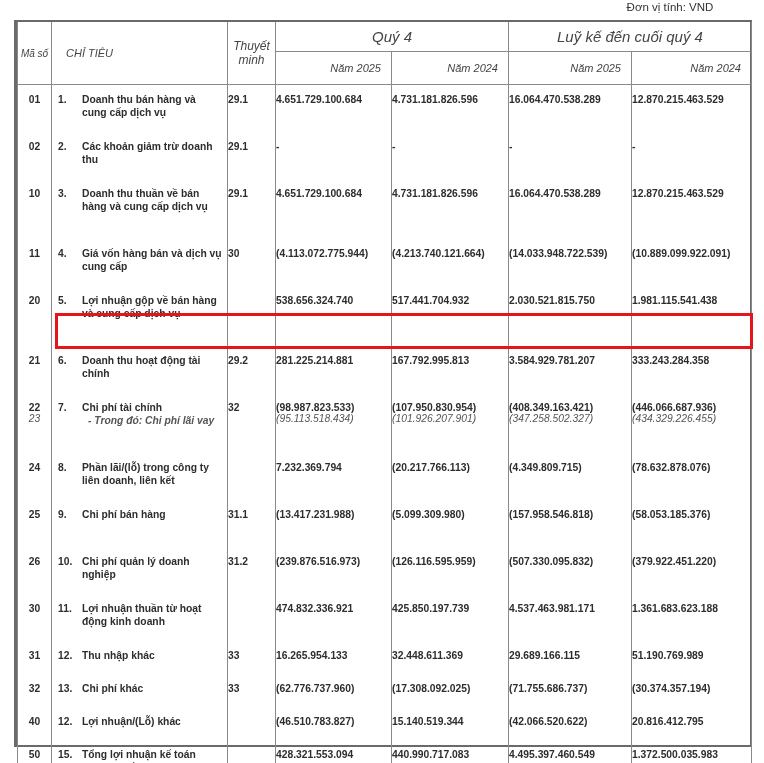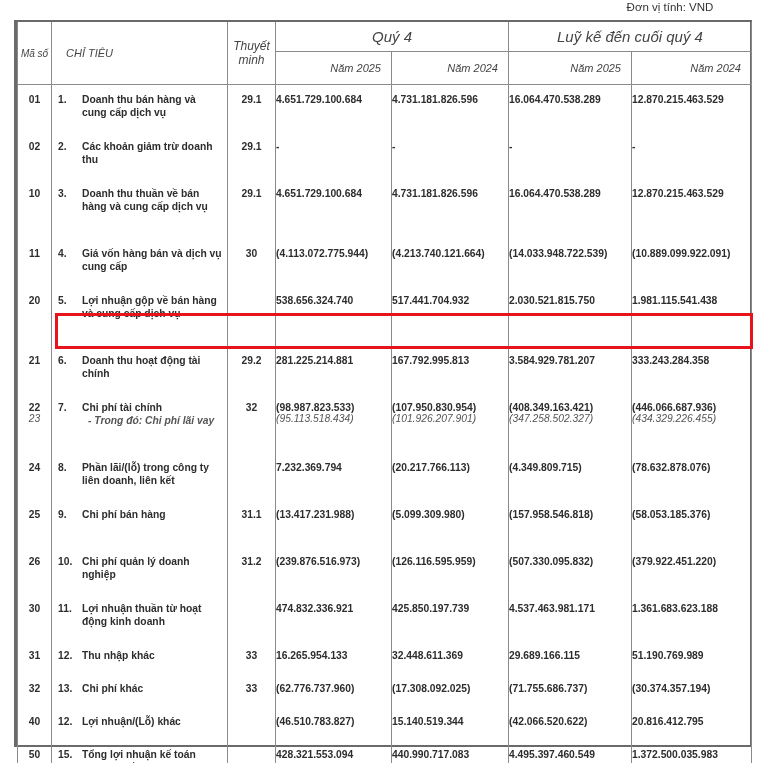"29.1" td.note { text-align: center -> left }
